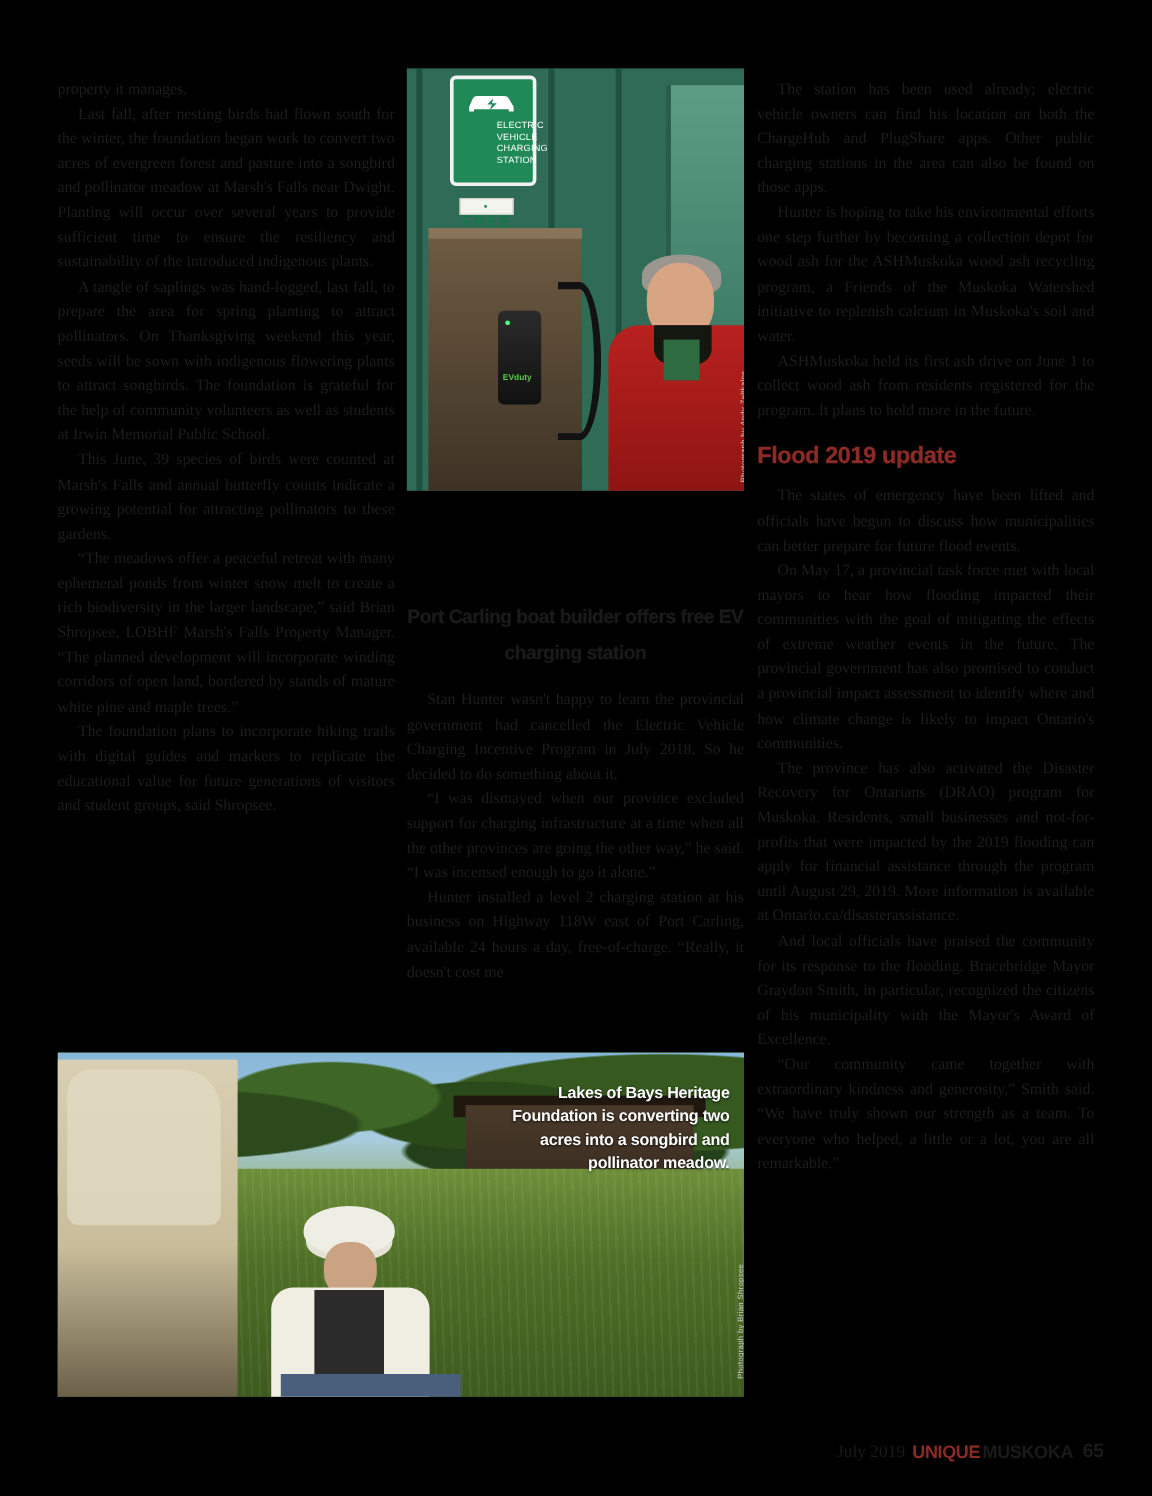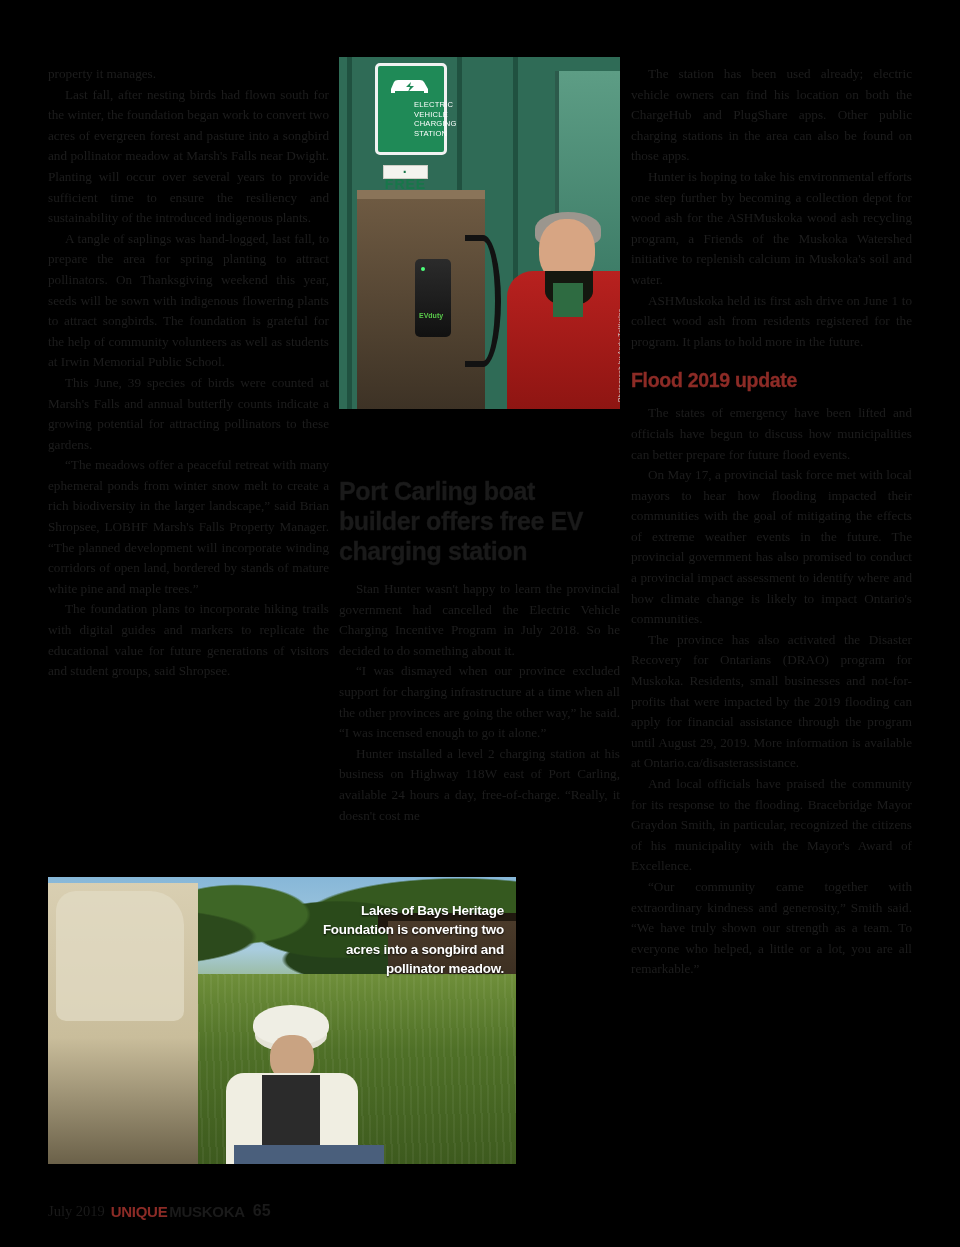"Port Carling boat builder offers" .headline { font-size: 25px -> 16px; margin: 6px 0 13px 0 -> 30px 0 13px 0; text-align: none -> center }
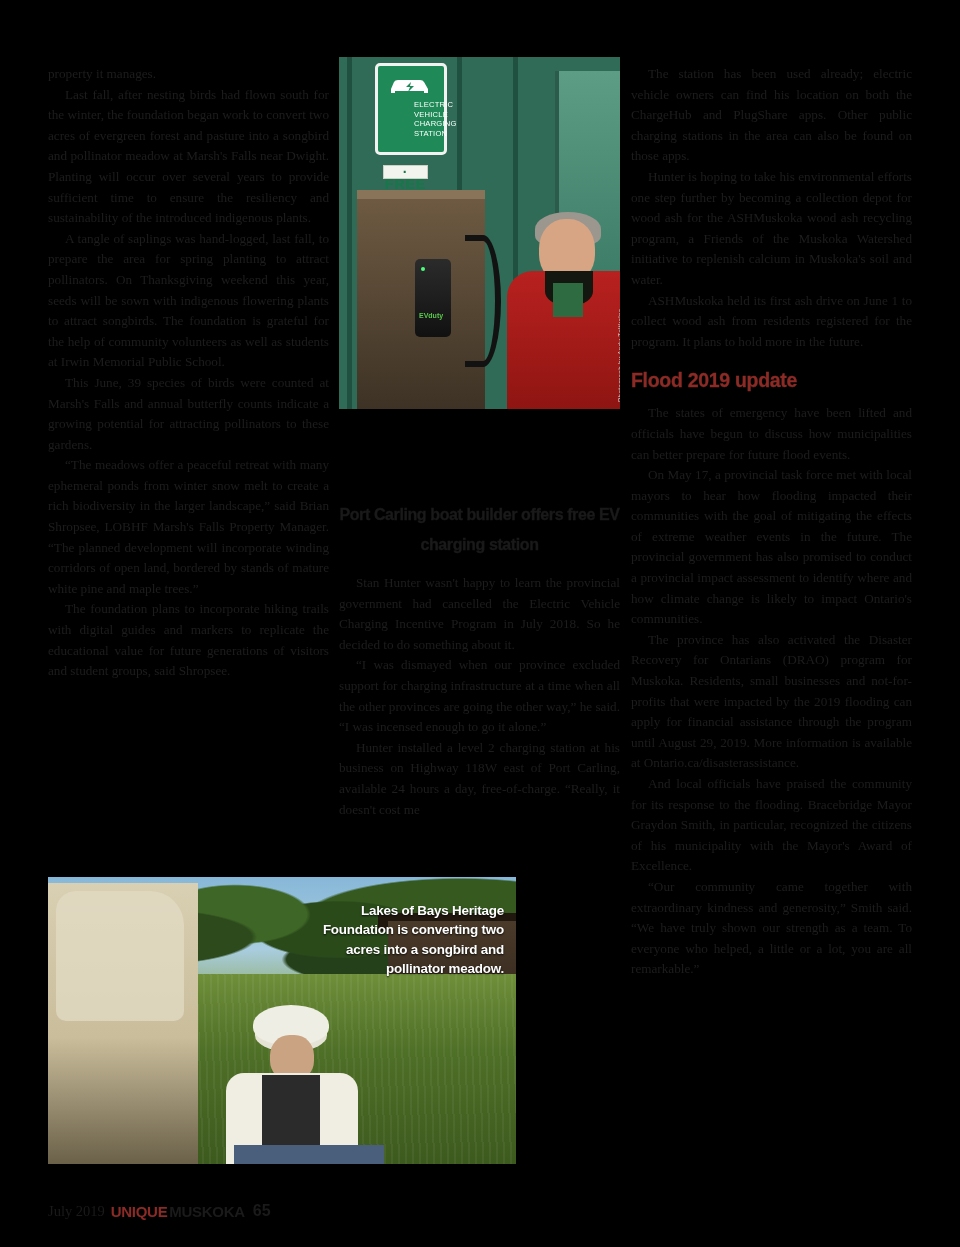"Lakes of Bays Heritage Foundation" .photo-meadow { width: 468px -> 572px }
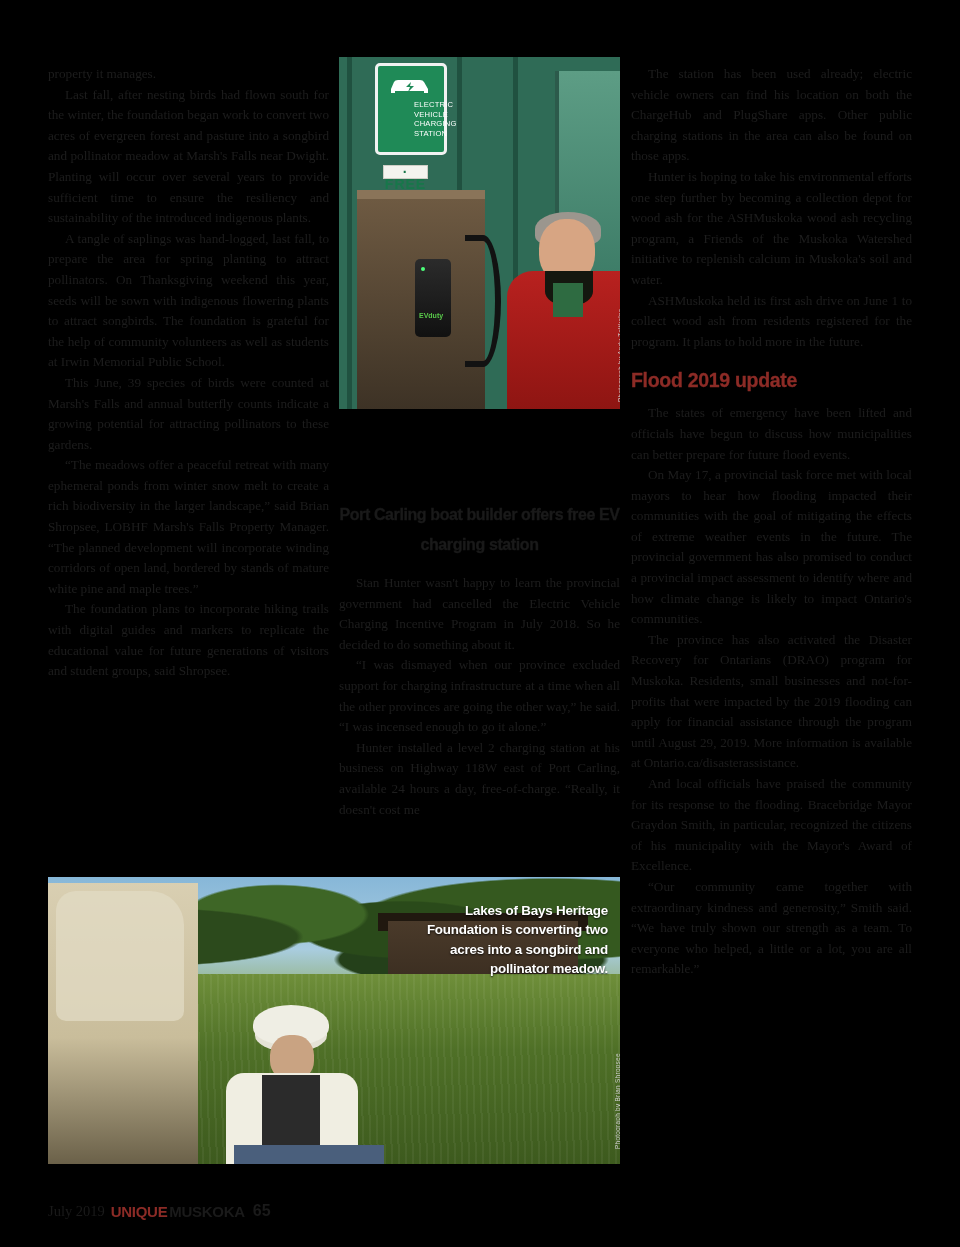"July 2019 UNIQUEMUSKOKA 65" .footer { text-align: left -> right }
